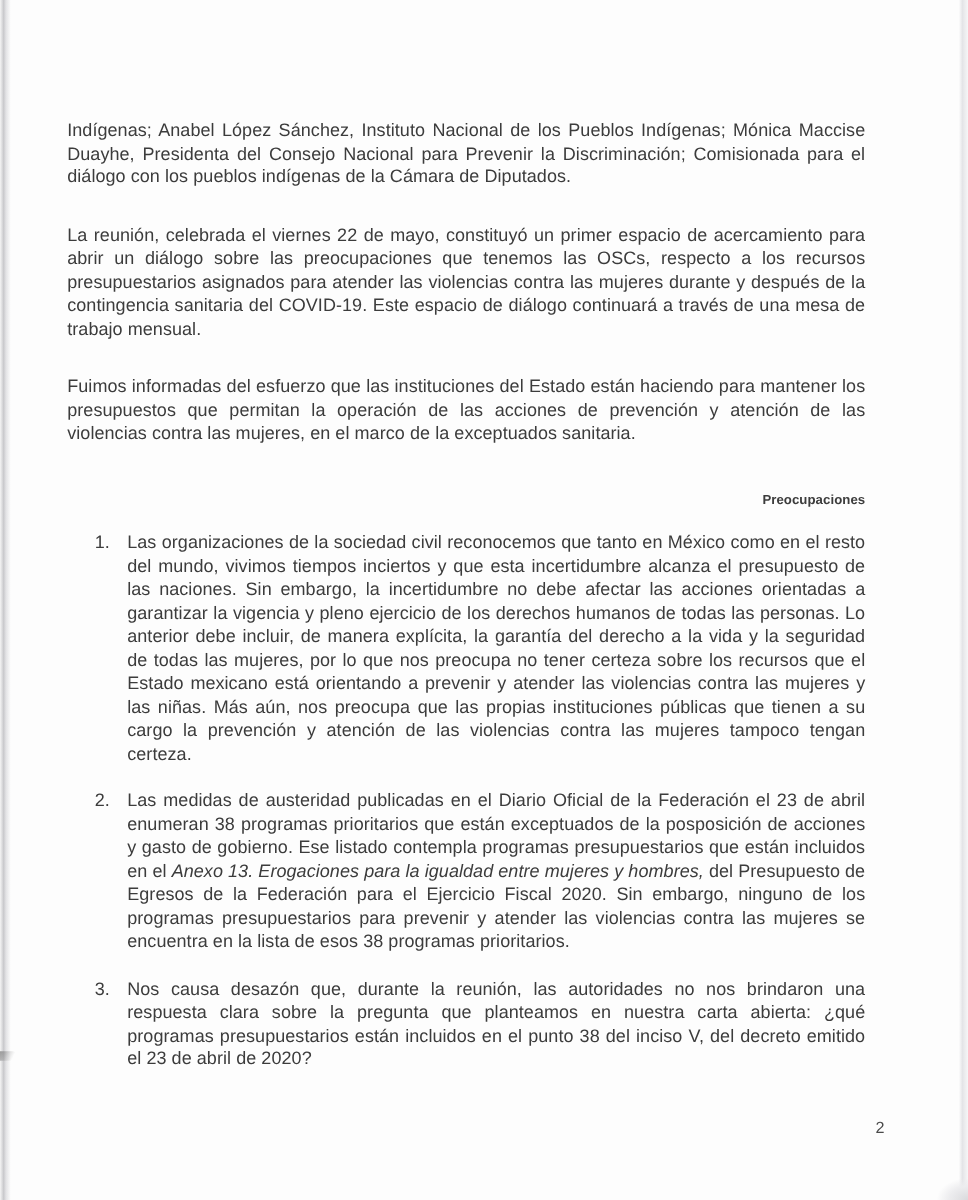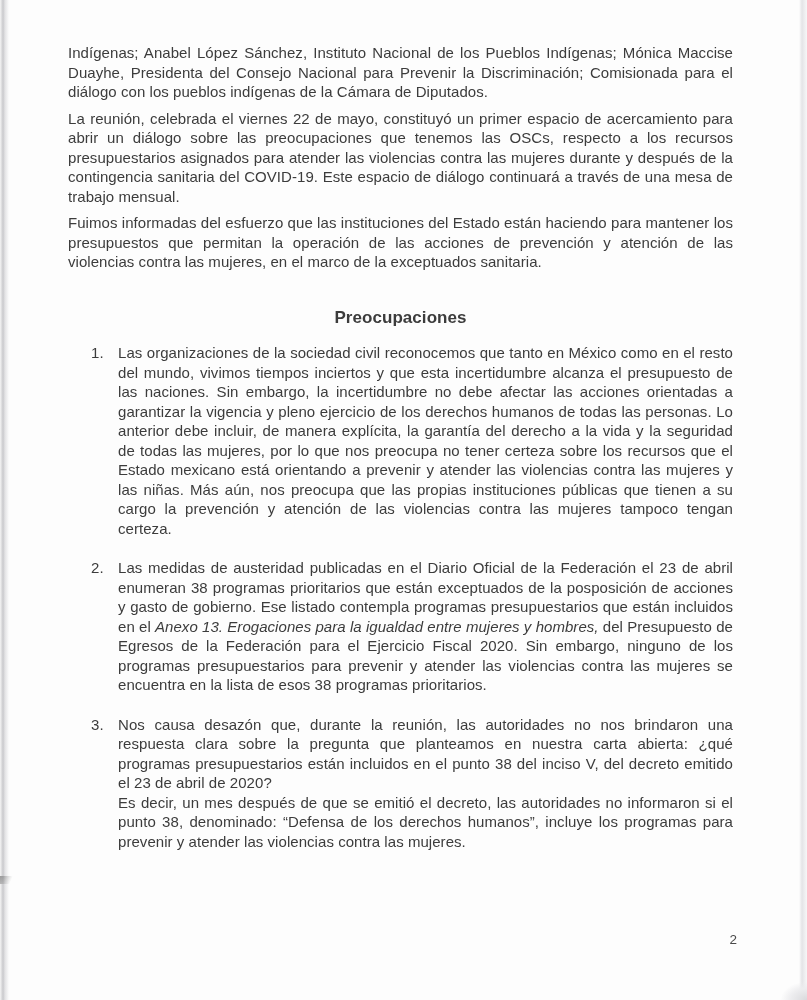"Indígenas; Anabel López Sánchez," .content { left: 68px -> 56px; padding-top: 43px -> 99px }
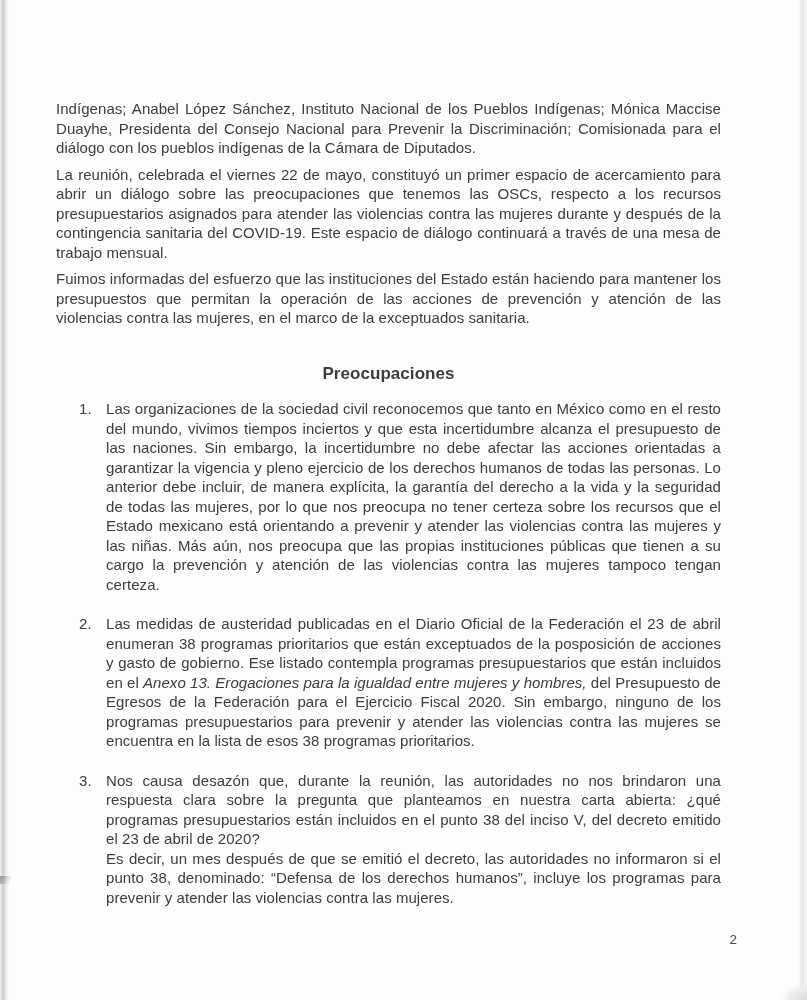"La reunión, celebrada el viernes" .para + .para { margin-top: 7px -> 29px }
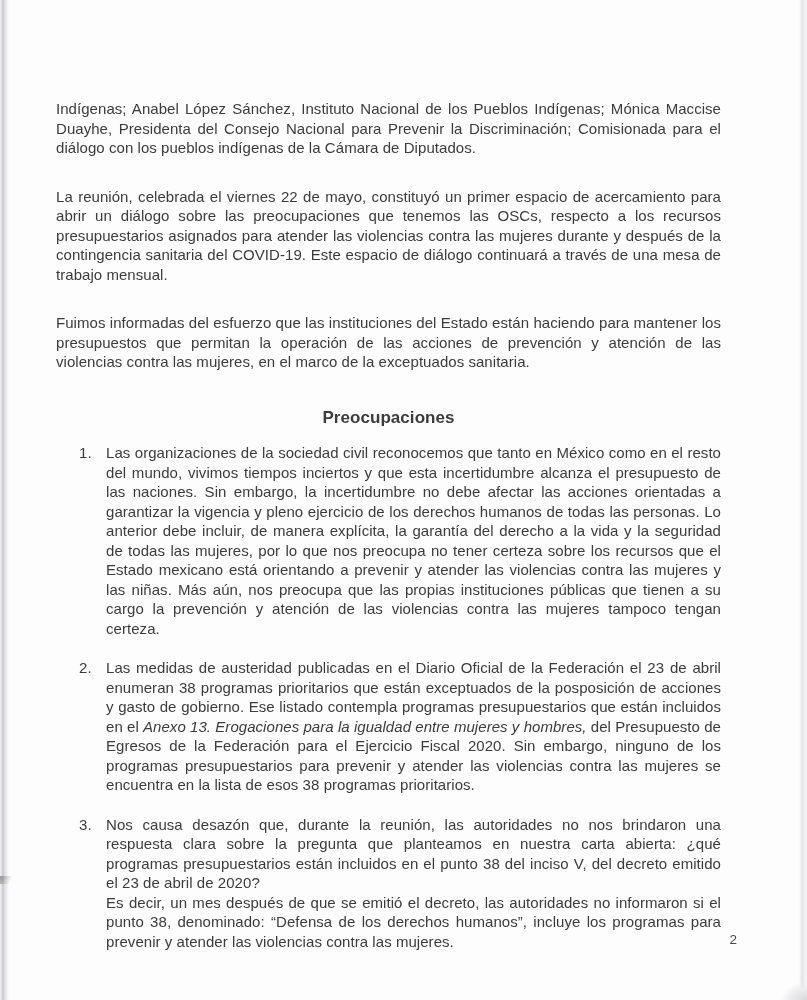"Preocupaciones" .section-heading { font-size: 17px -> 11px; text-align: center -> right }
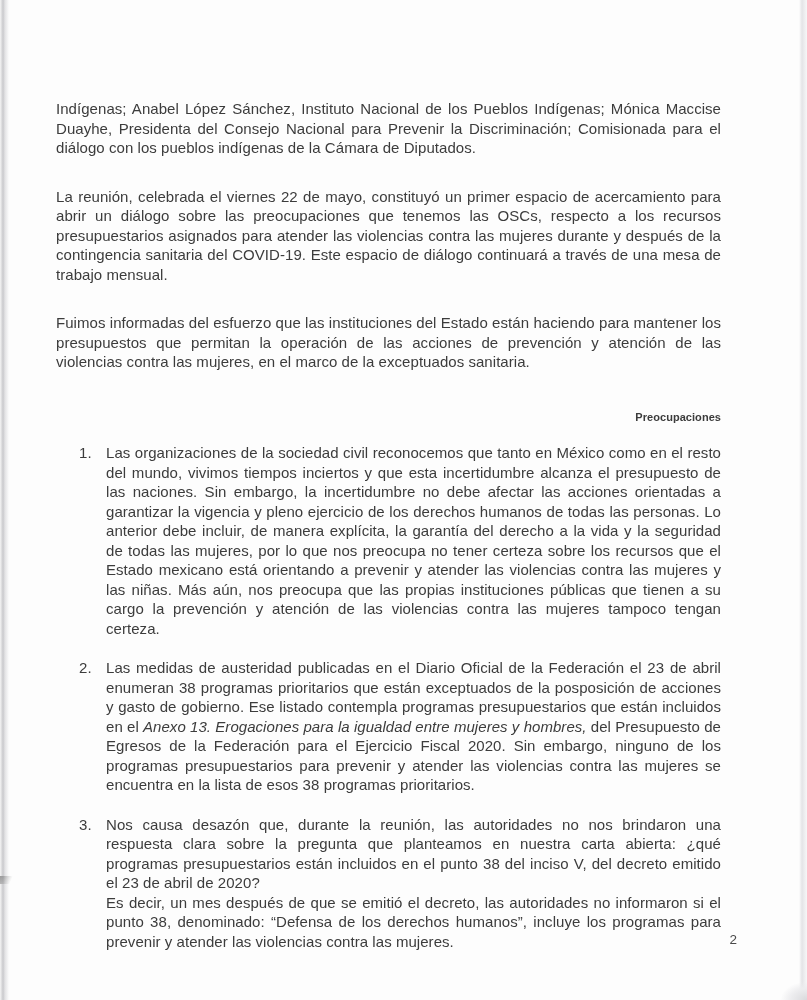"Es decir, un mes después" div { html: <div>Es decir, un mes después de que se emitió el decreto, las autoridades no informaron si el punto 38, denominado: “Defensa de los derechos humanos”, incluye los programas para prevenir y atender las violencias contra las mujeres.</div> -> none }
